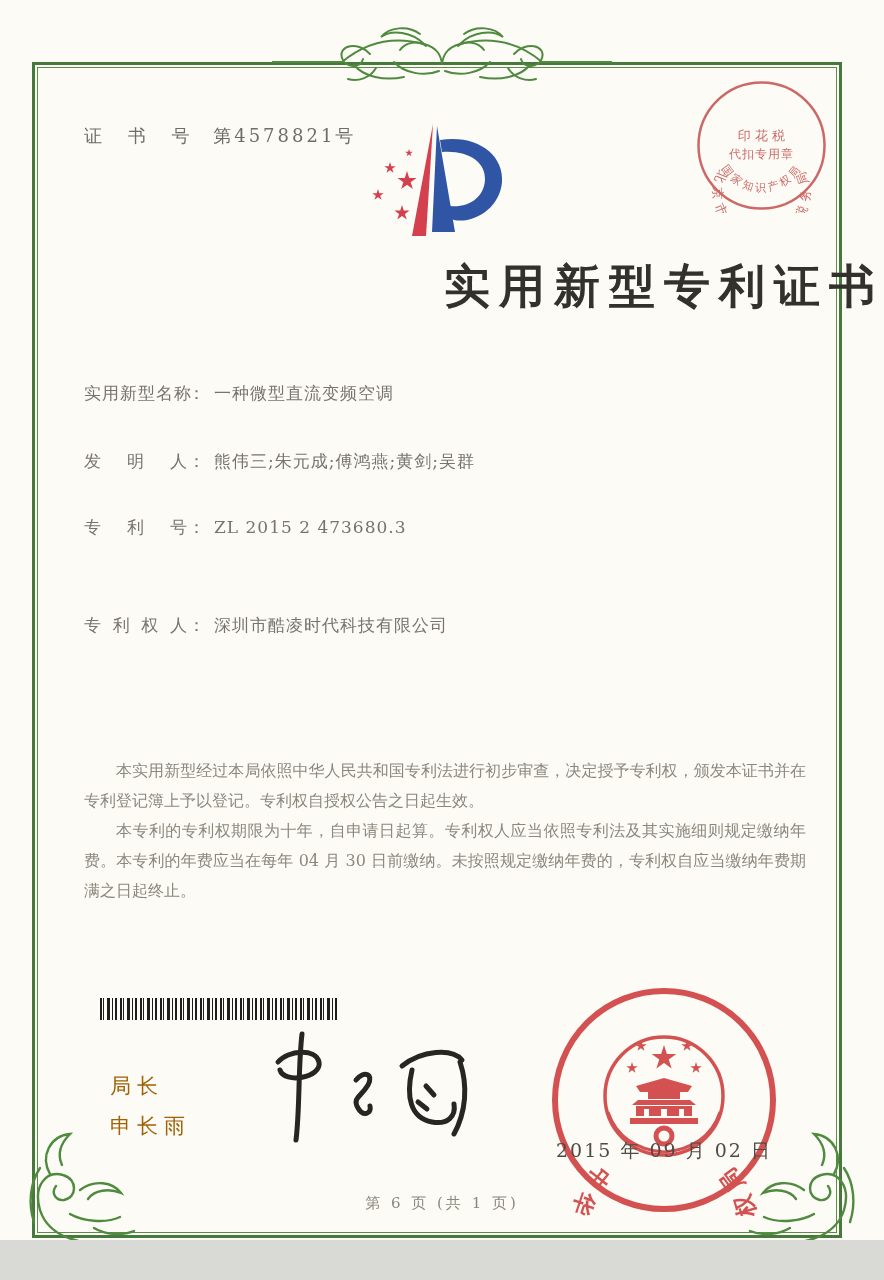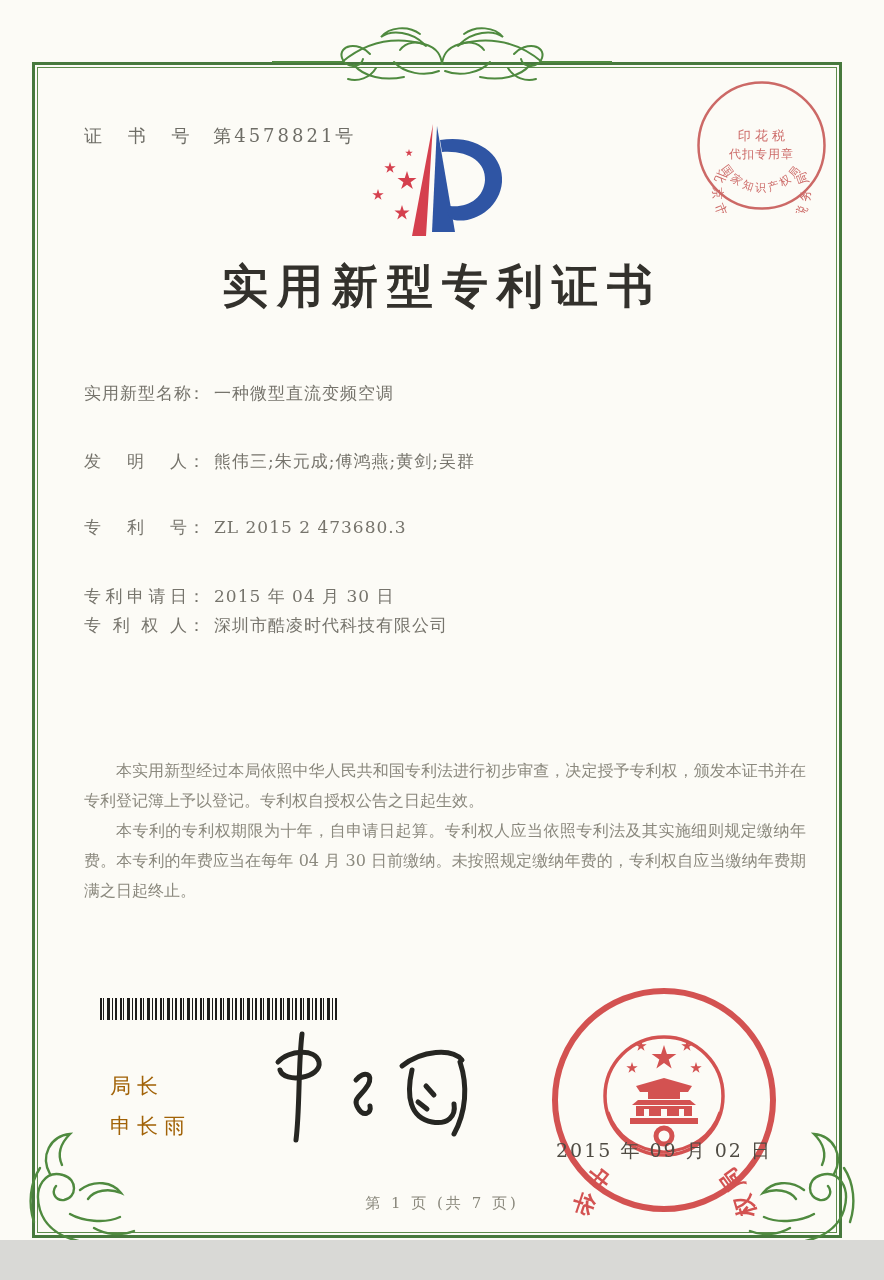"实用新型专利证书" .doc-title { text-align: center -> right }
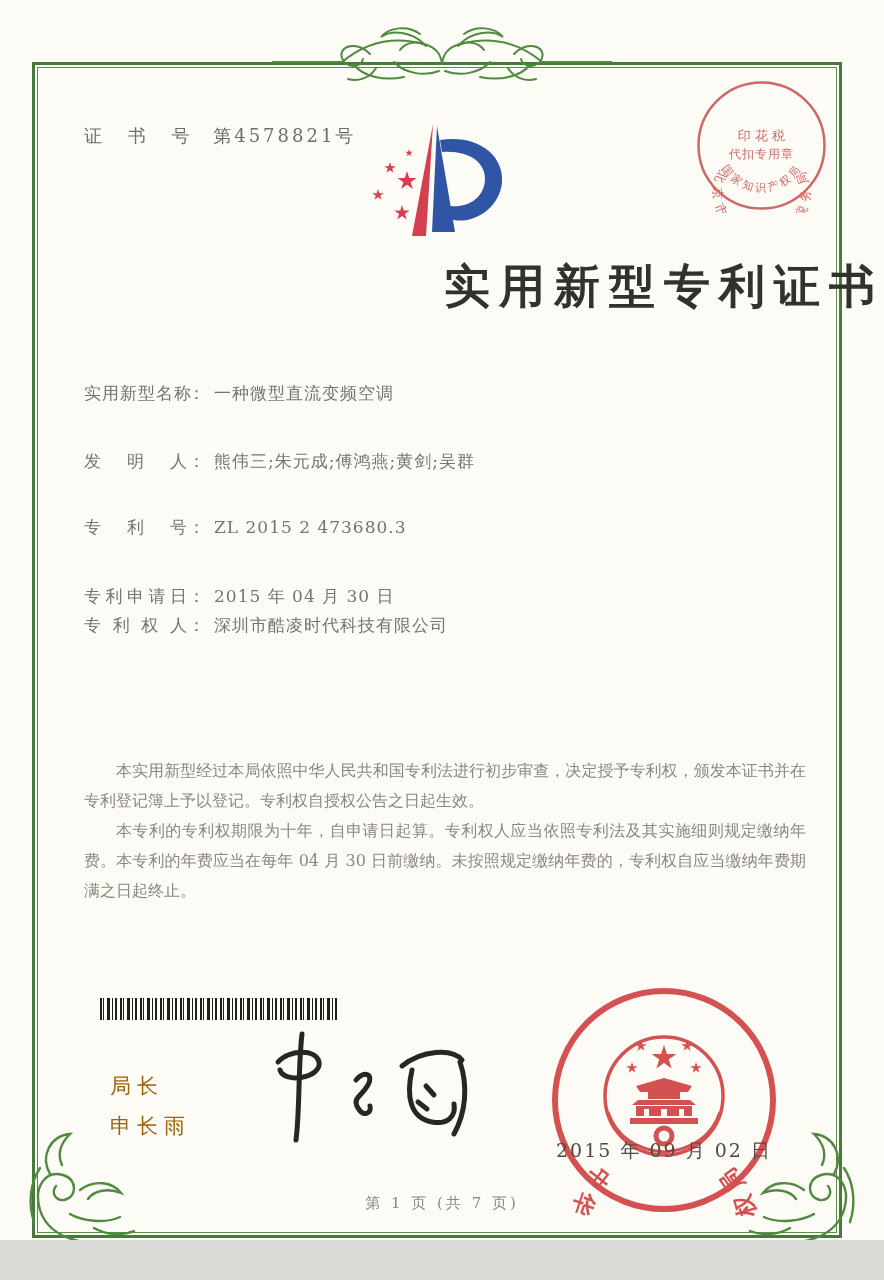"专利申请日： 2015 年 04 月" div.field { html: <div> <span>专利申请日</span><span>：</span><span>2015 年 04 月 30 日</span> </div> -> none }
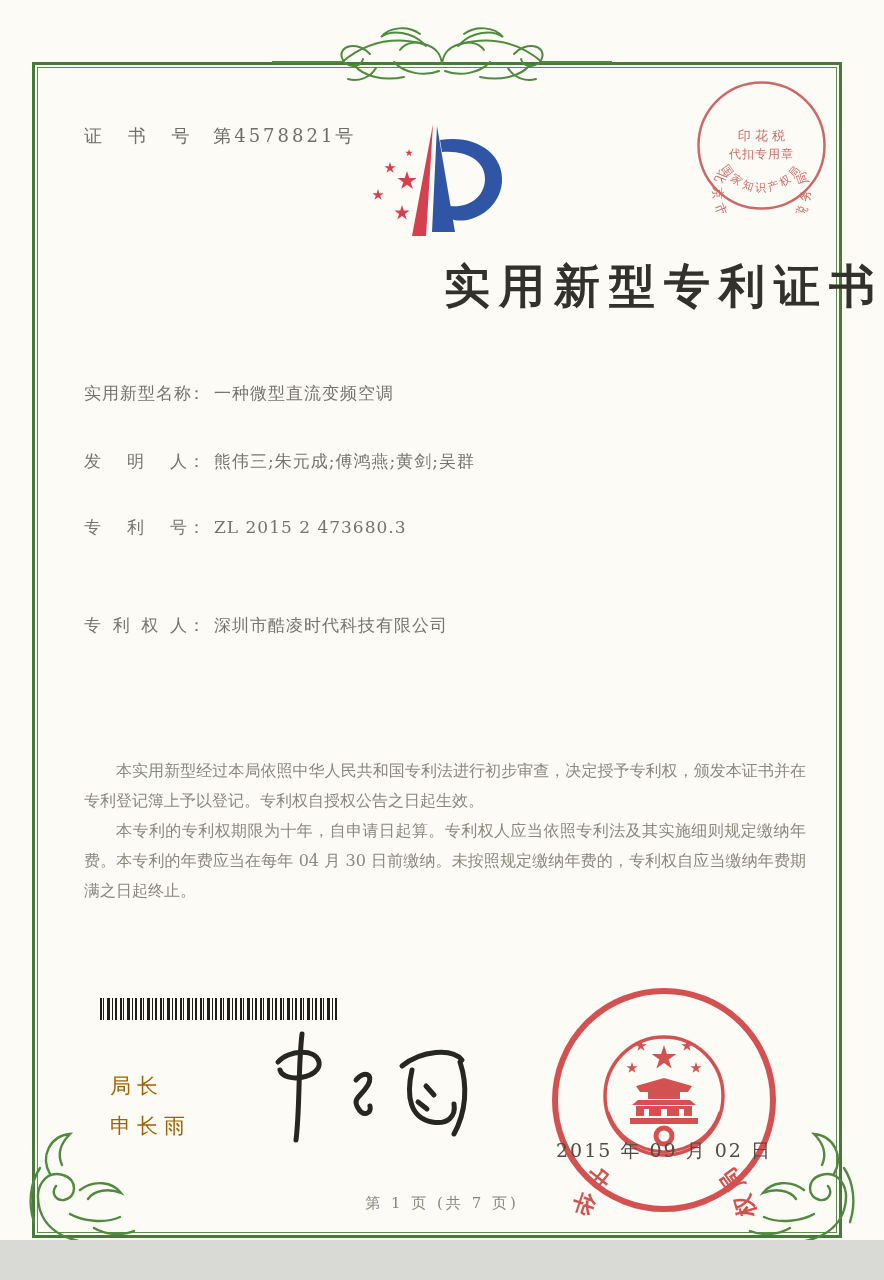"第 1 页 (共 7" div.footer { text: 1 页 (共 7 -> 6 页 (共 1 }
